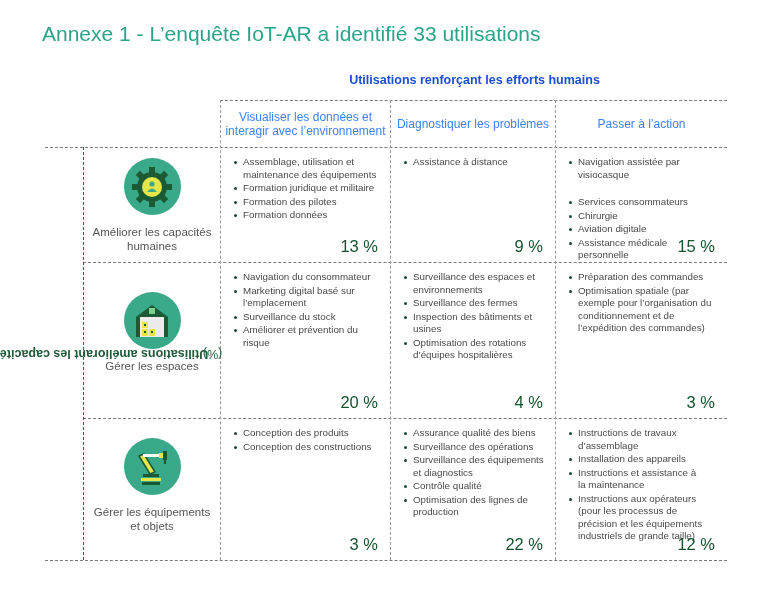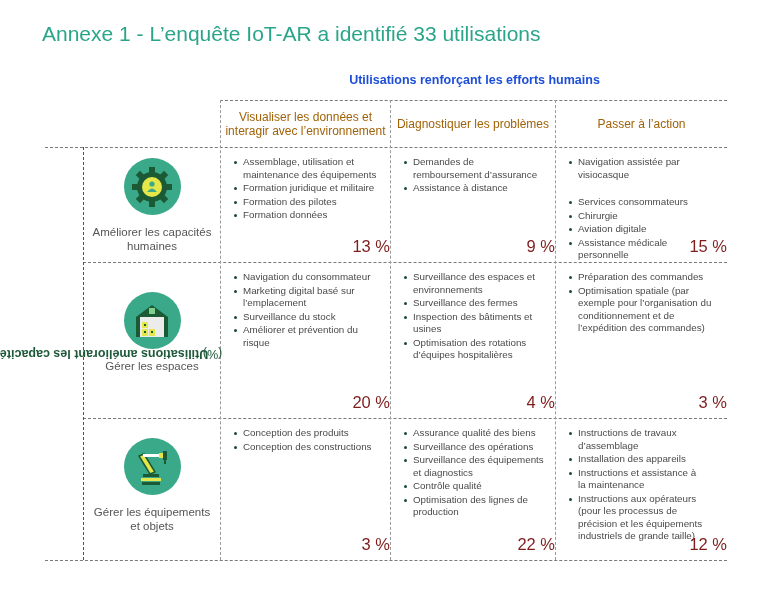"Visualiser les données et interagir" .col-head { color: #a16207 -> #3b82f6 }
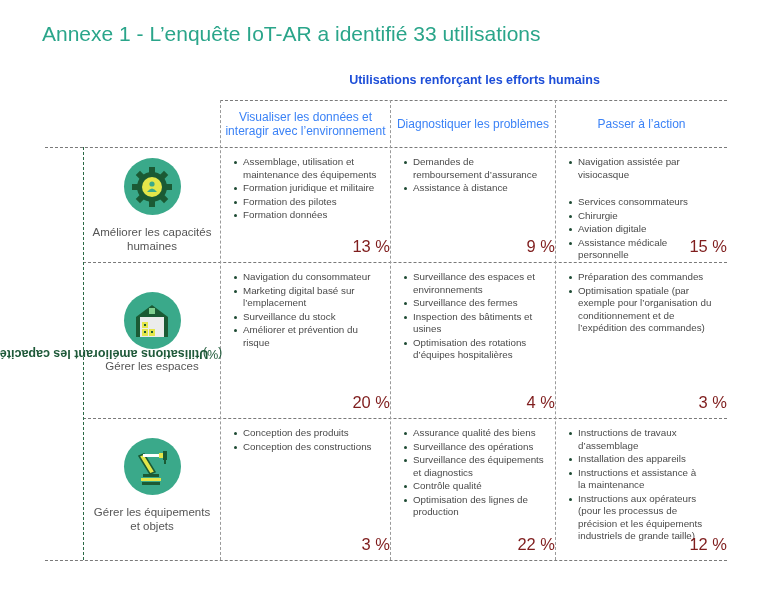"Demandes de remboursement d’assurance" li { html: <li>Demandes de remboursement d’assurance</li> -> none }
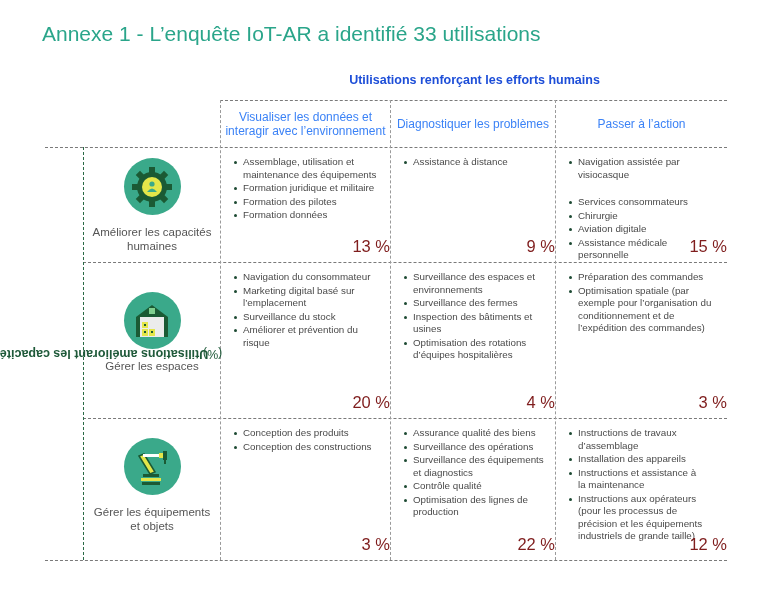"13 %" .pct { color: #7f1d1d -> #14532d; right: 0 -> 12px }
